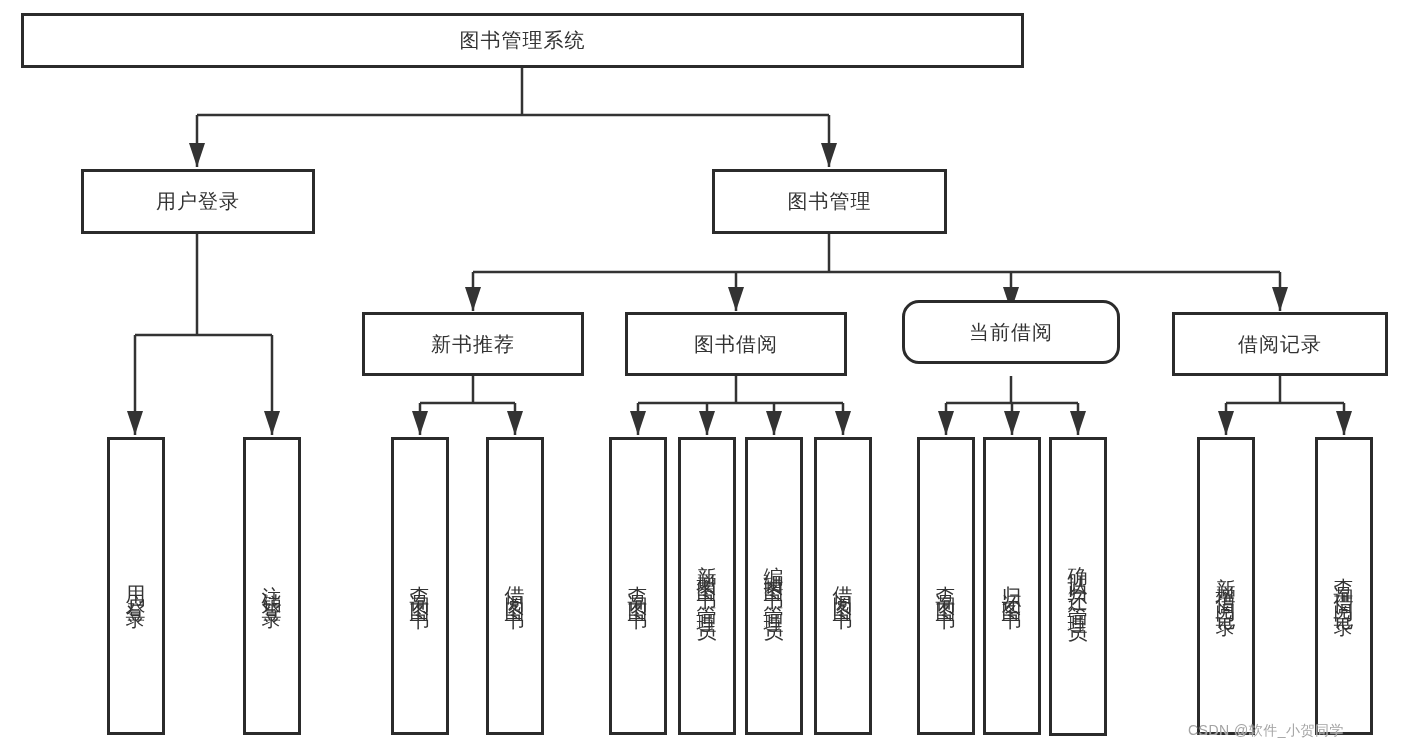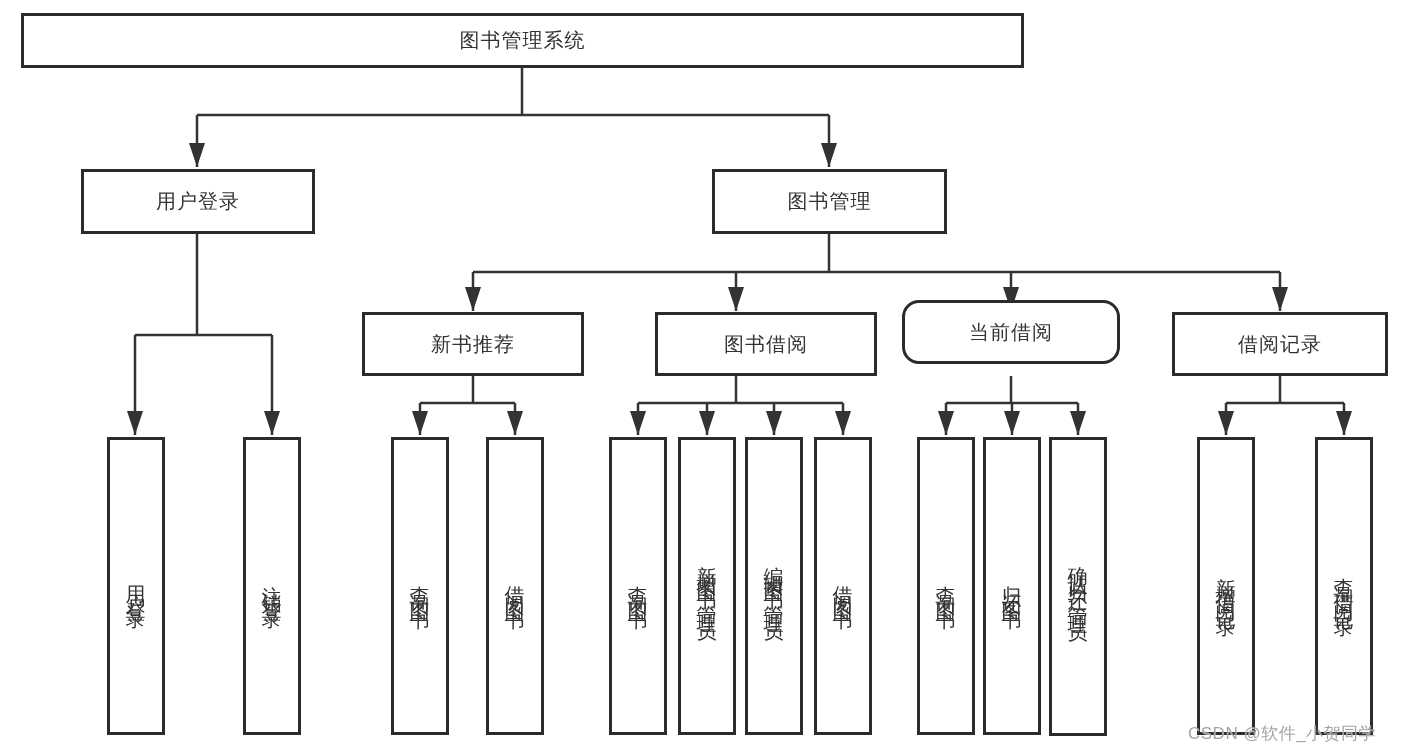"图书借阅" div.node { left: 655px -> 625px }
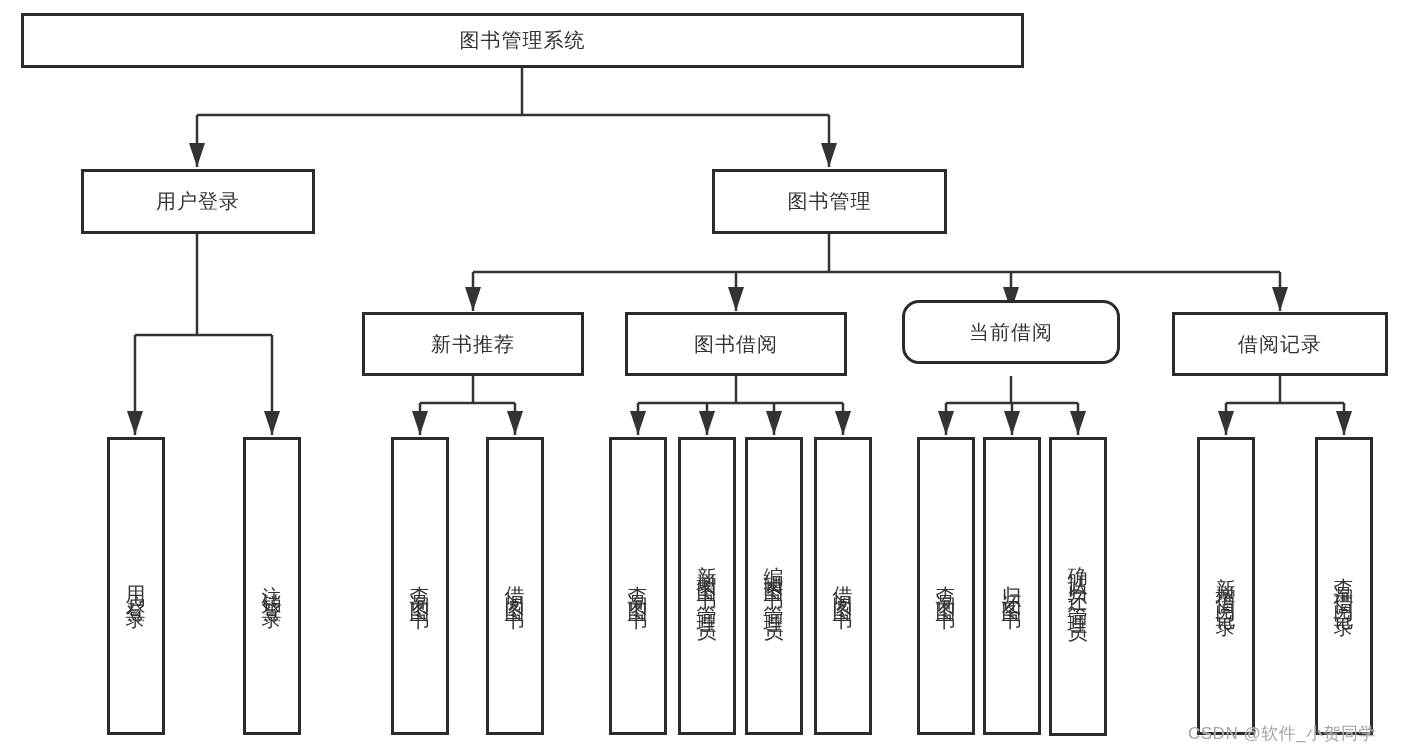"CSDN @软件_小贺同学" .watermark { font-size: 17px -> 14px }
